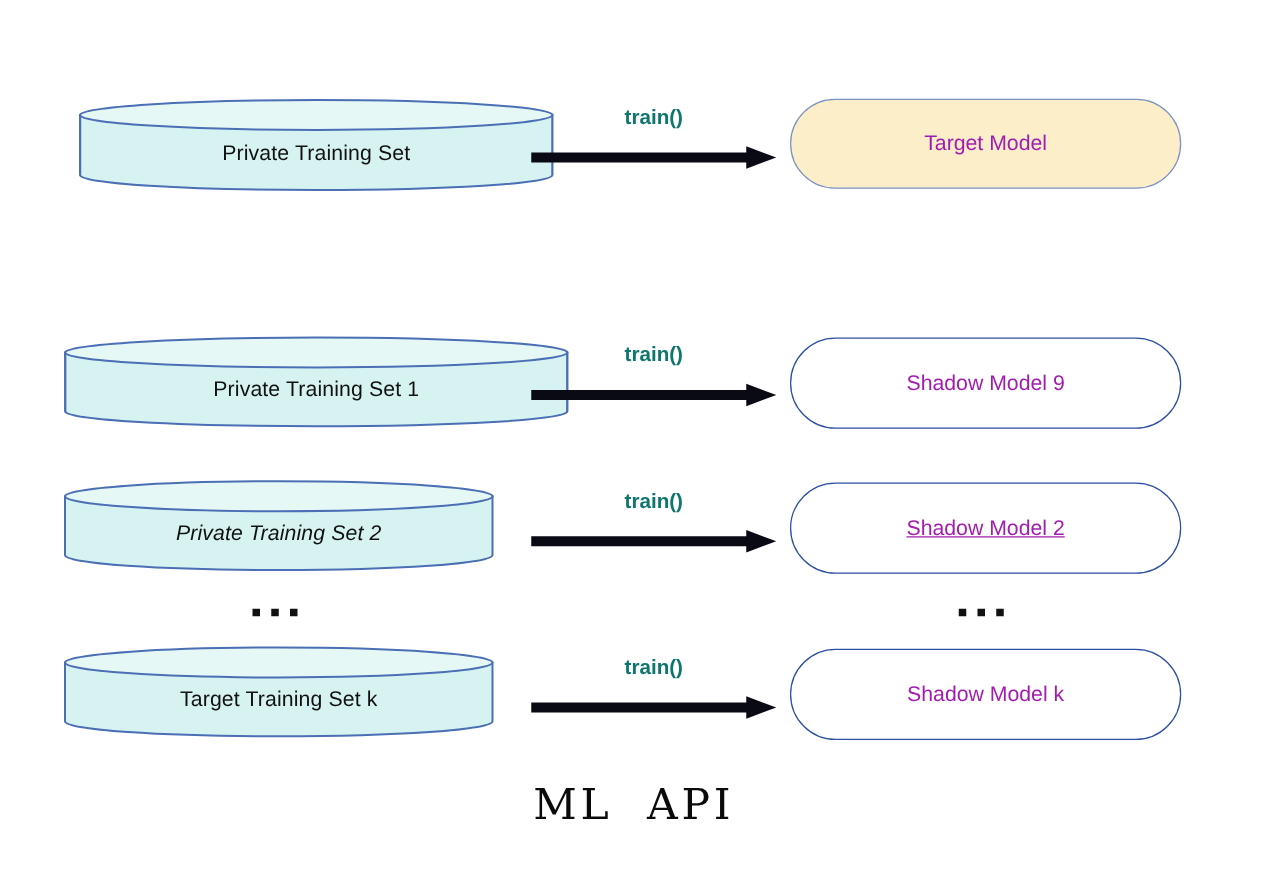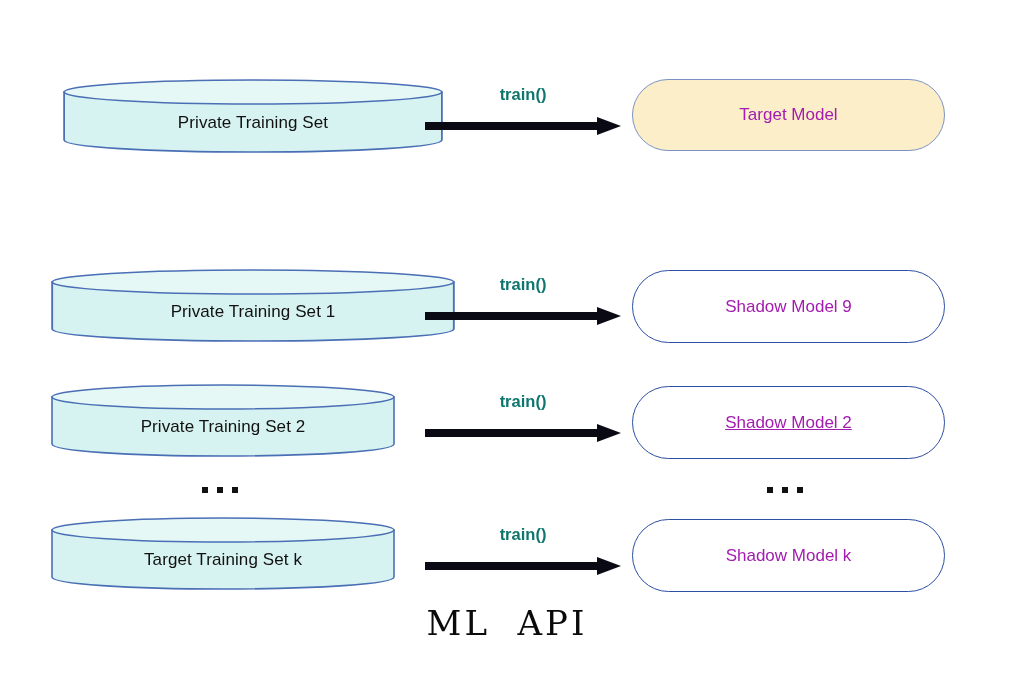"Private Training Set 2" div.cyl-label { font-style: none -> italic }
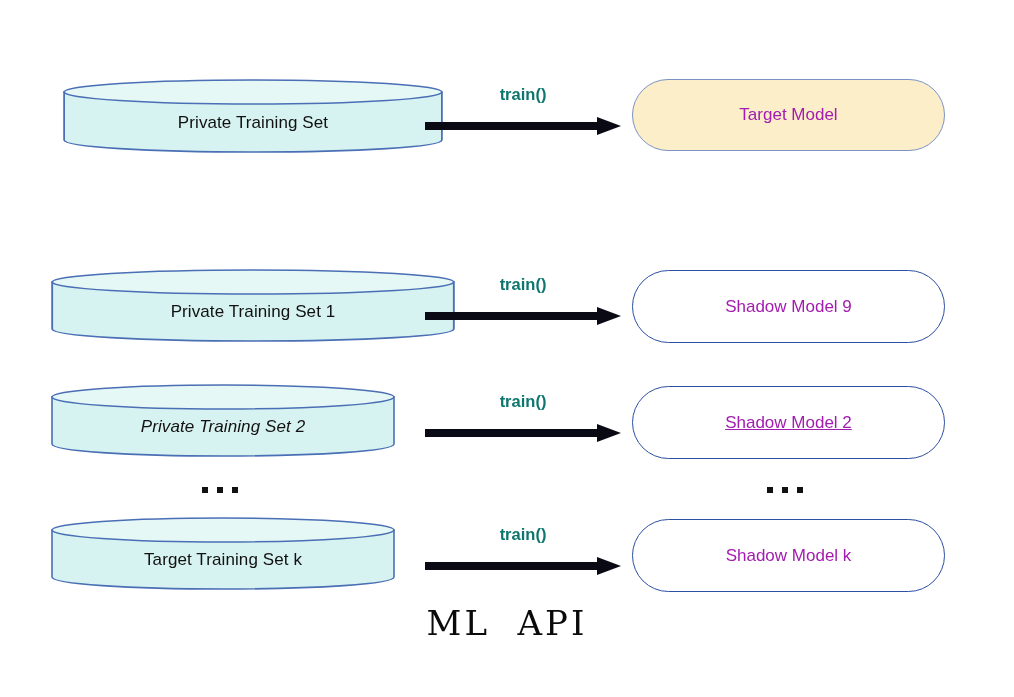"ML API" div.ml-api { top: 603px -> 624px }
